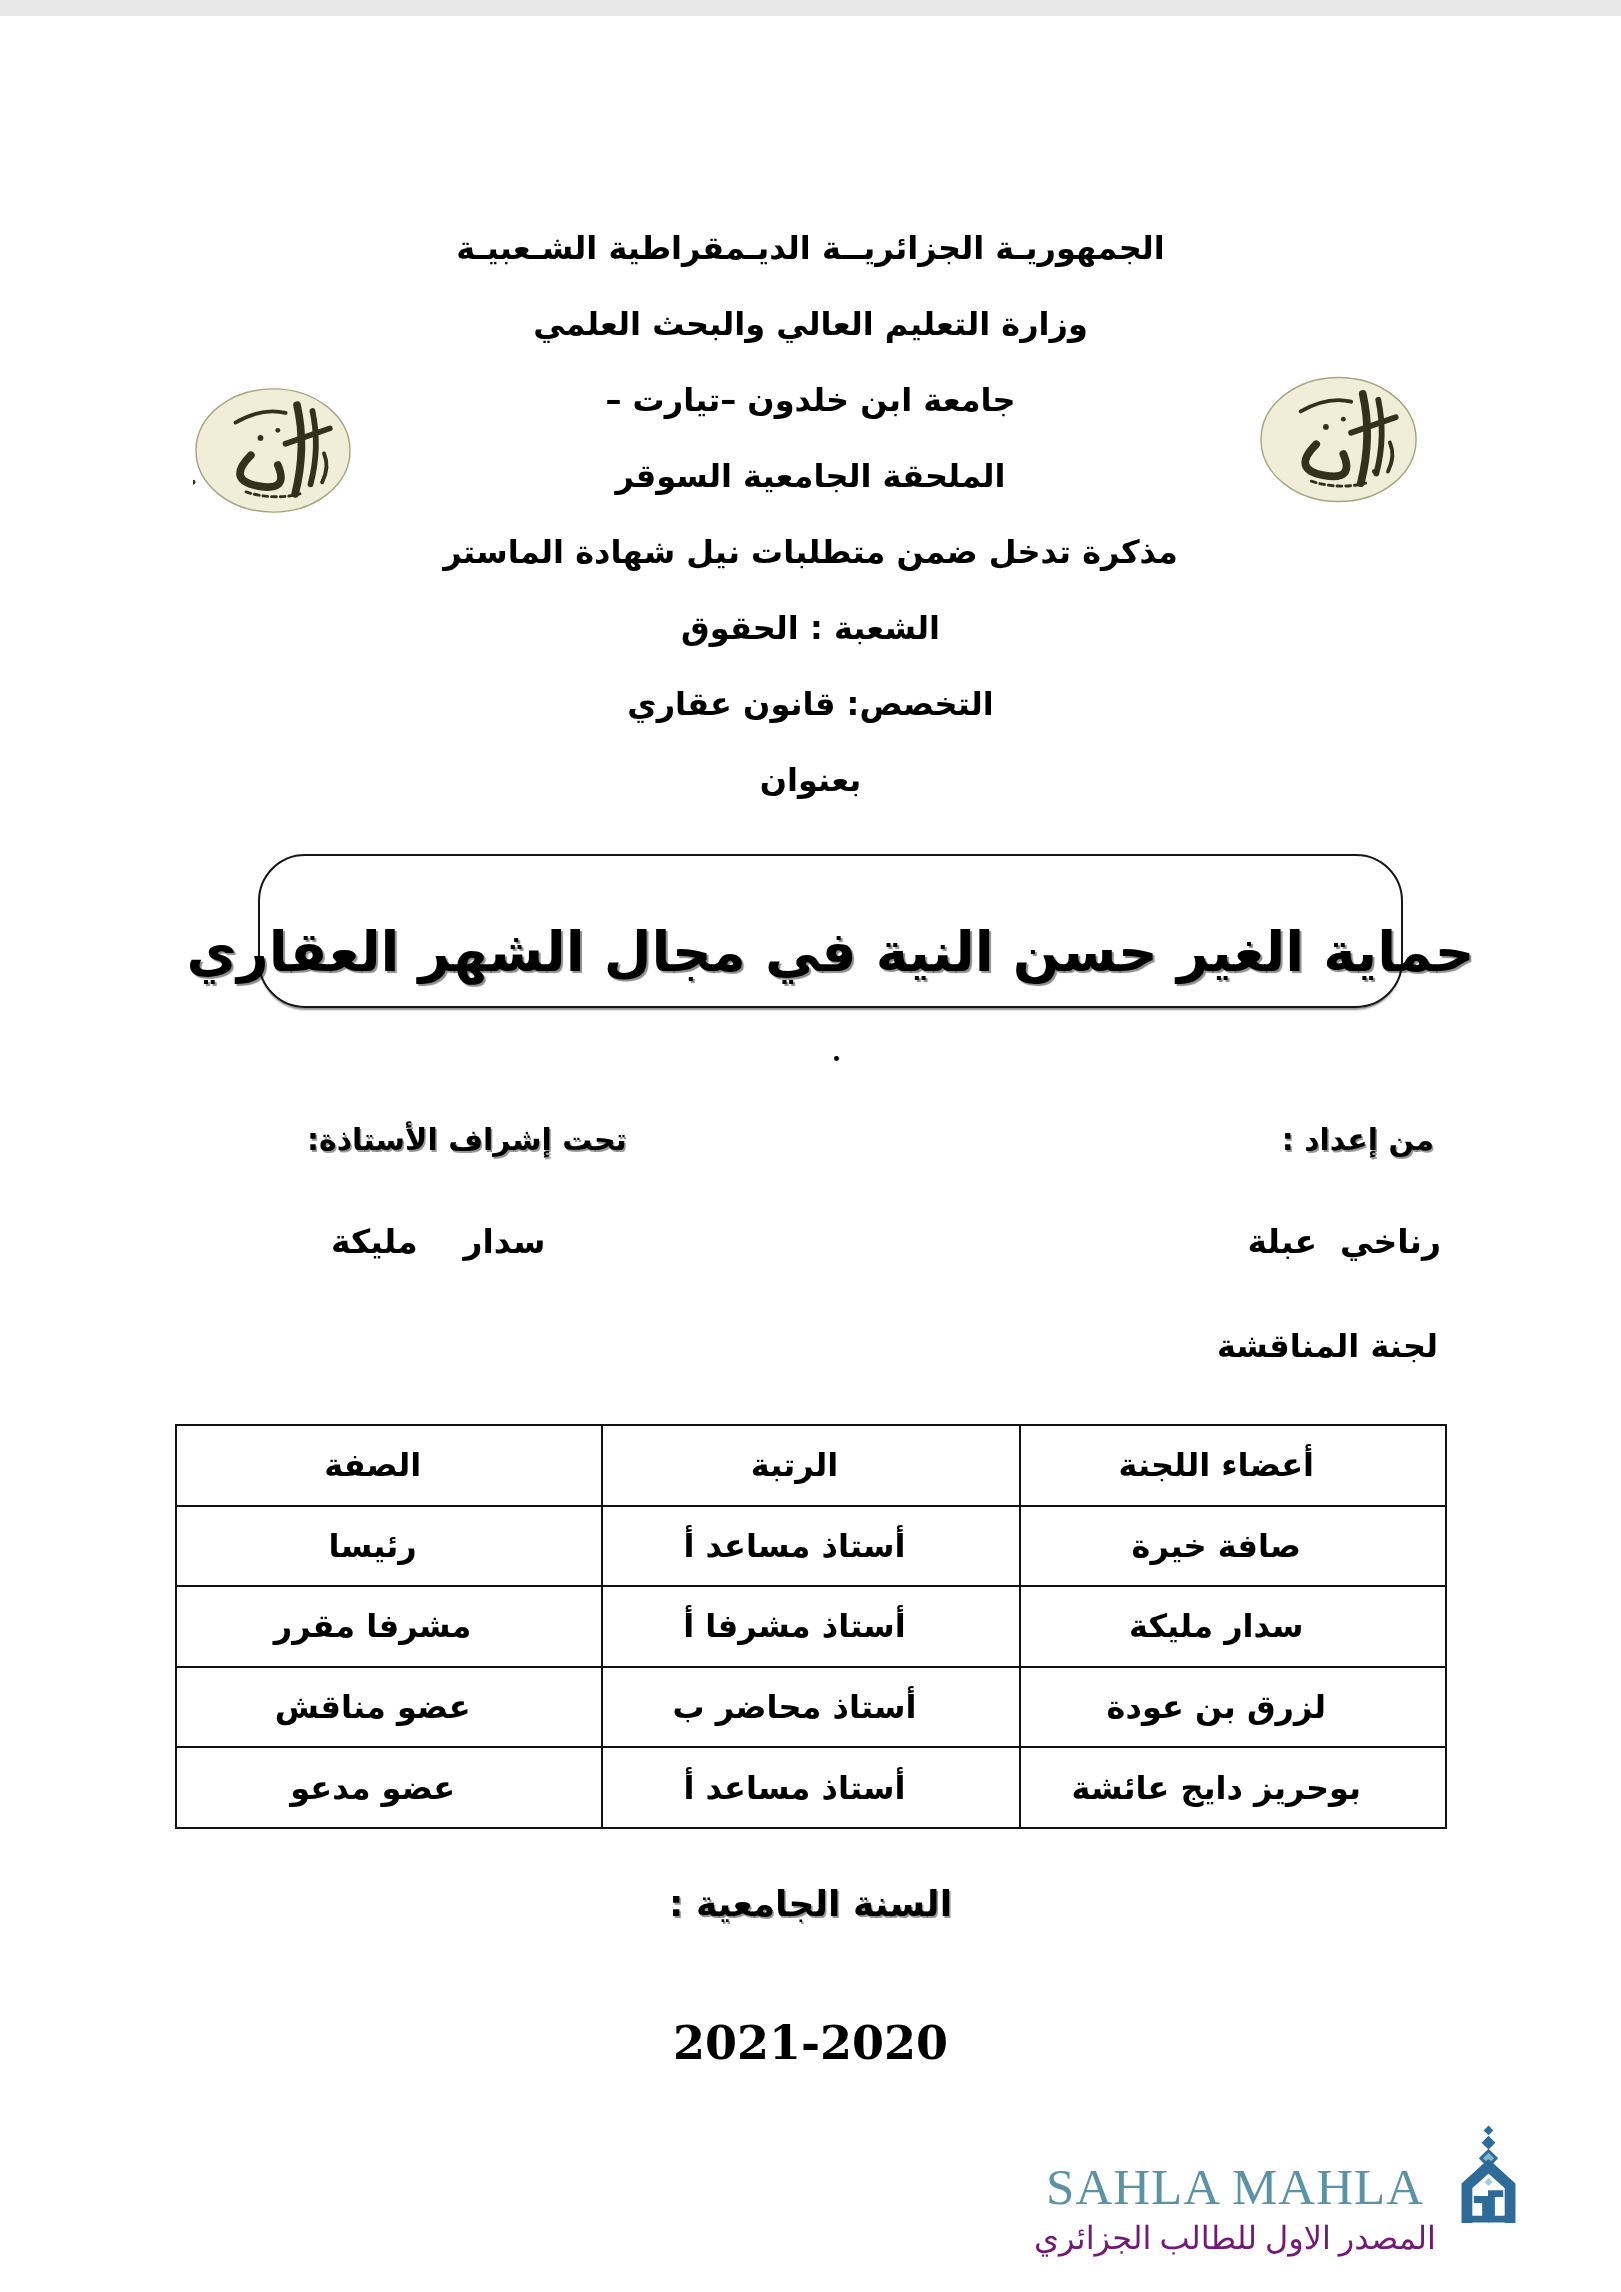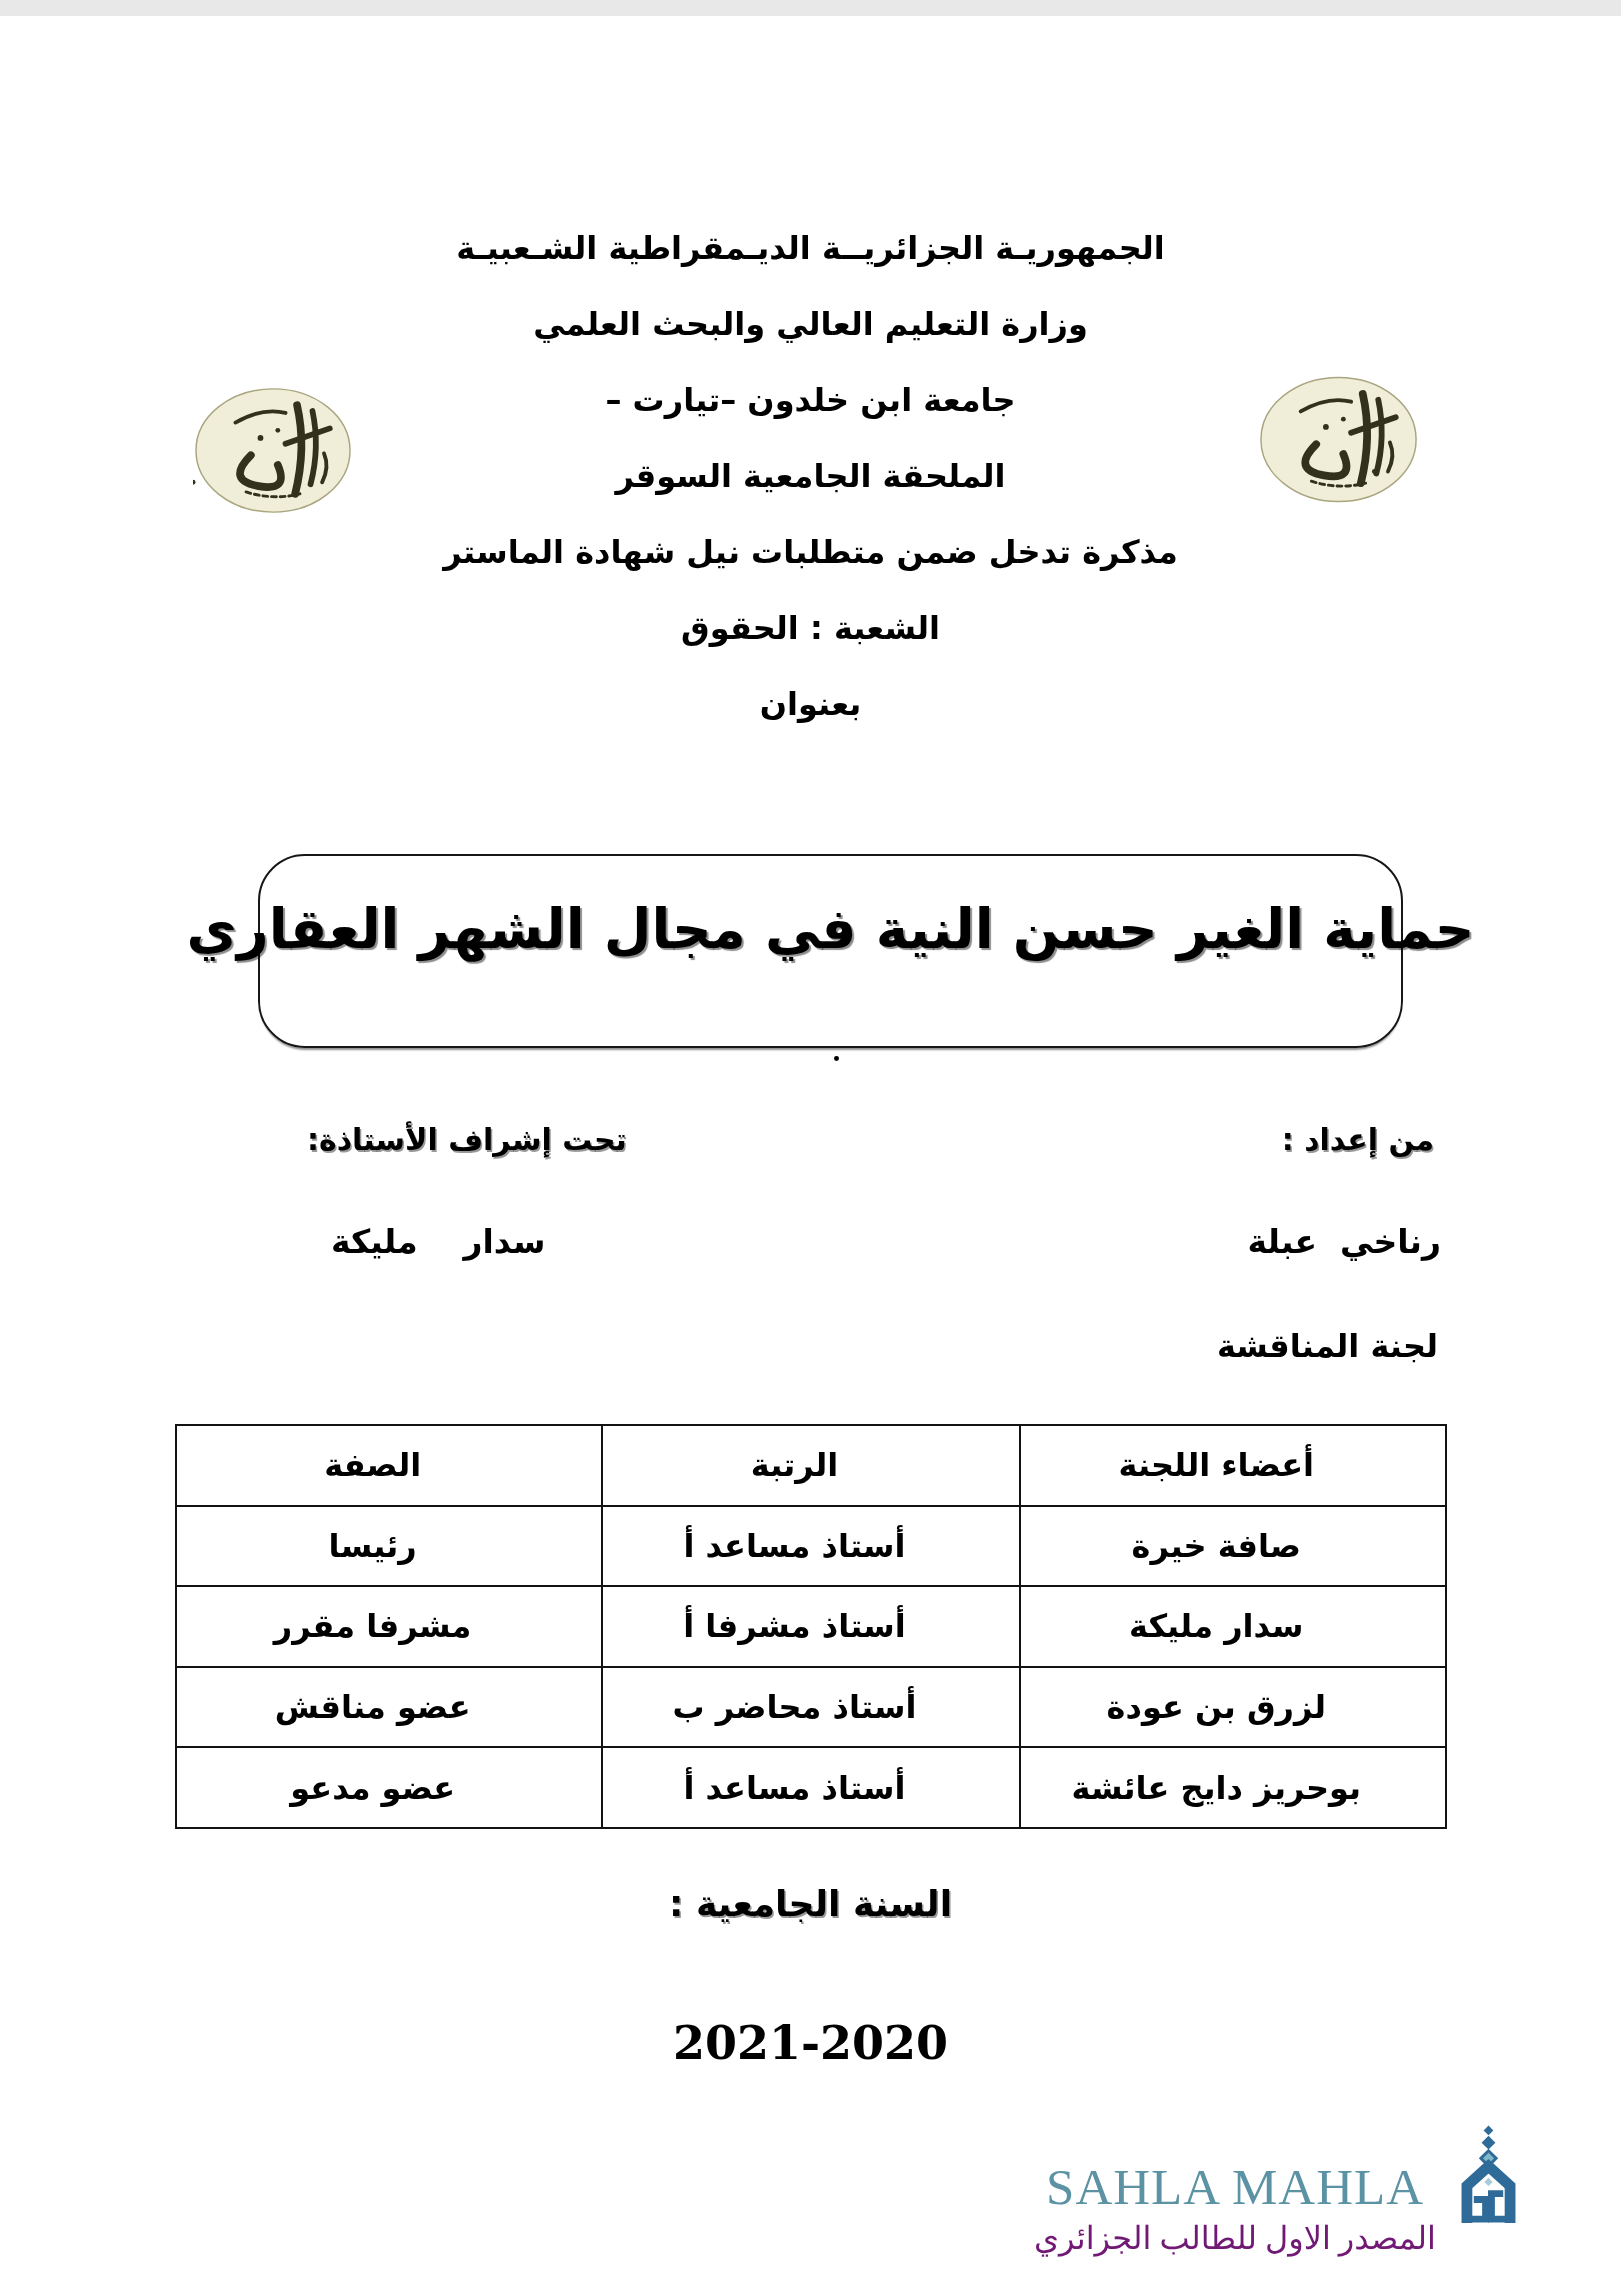"التخصص: قانون عقاري" div.line { html: none -> <div>التخصص: قانون عقاري</div> }
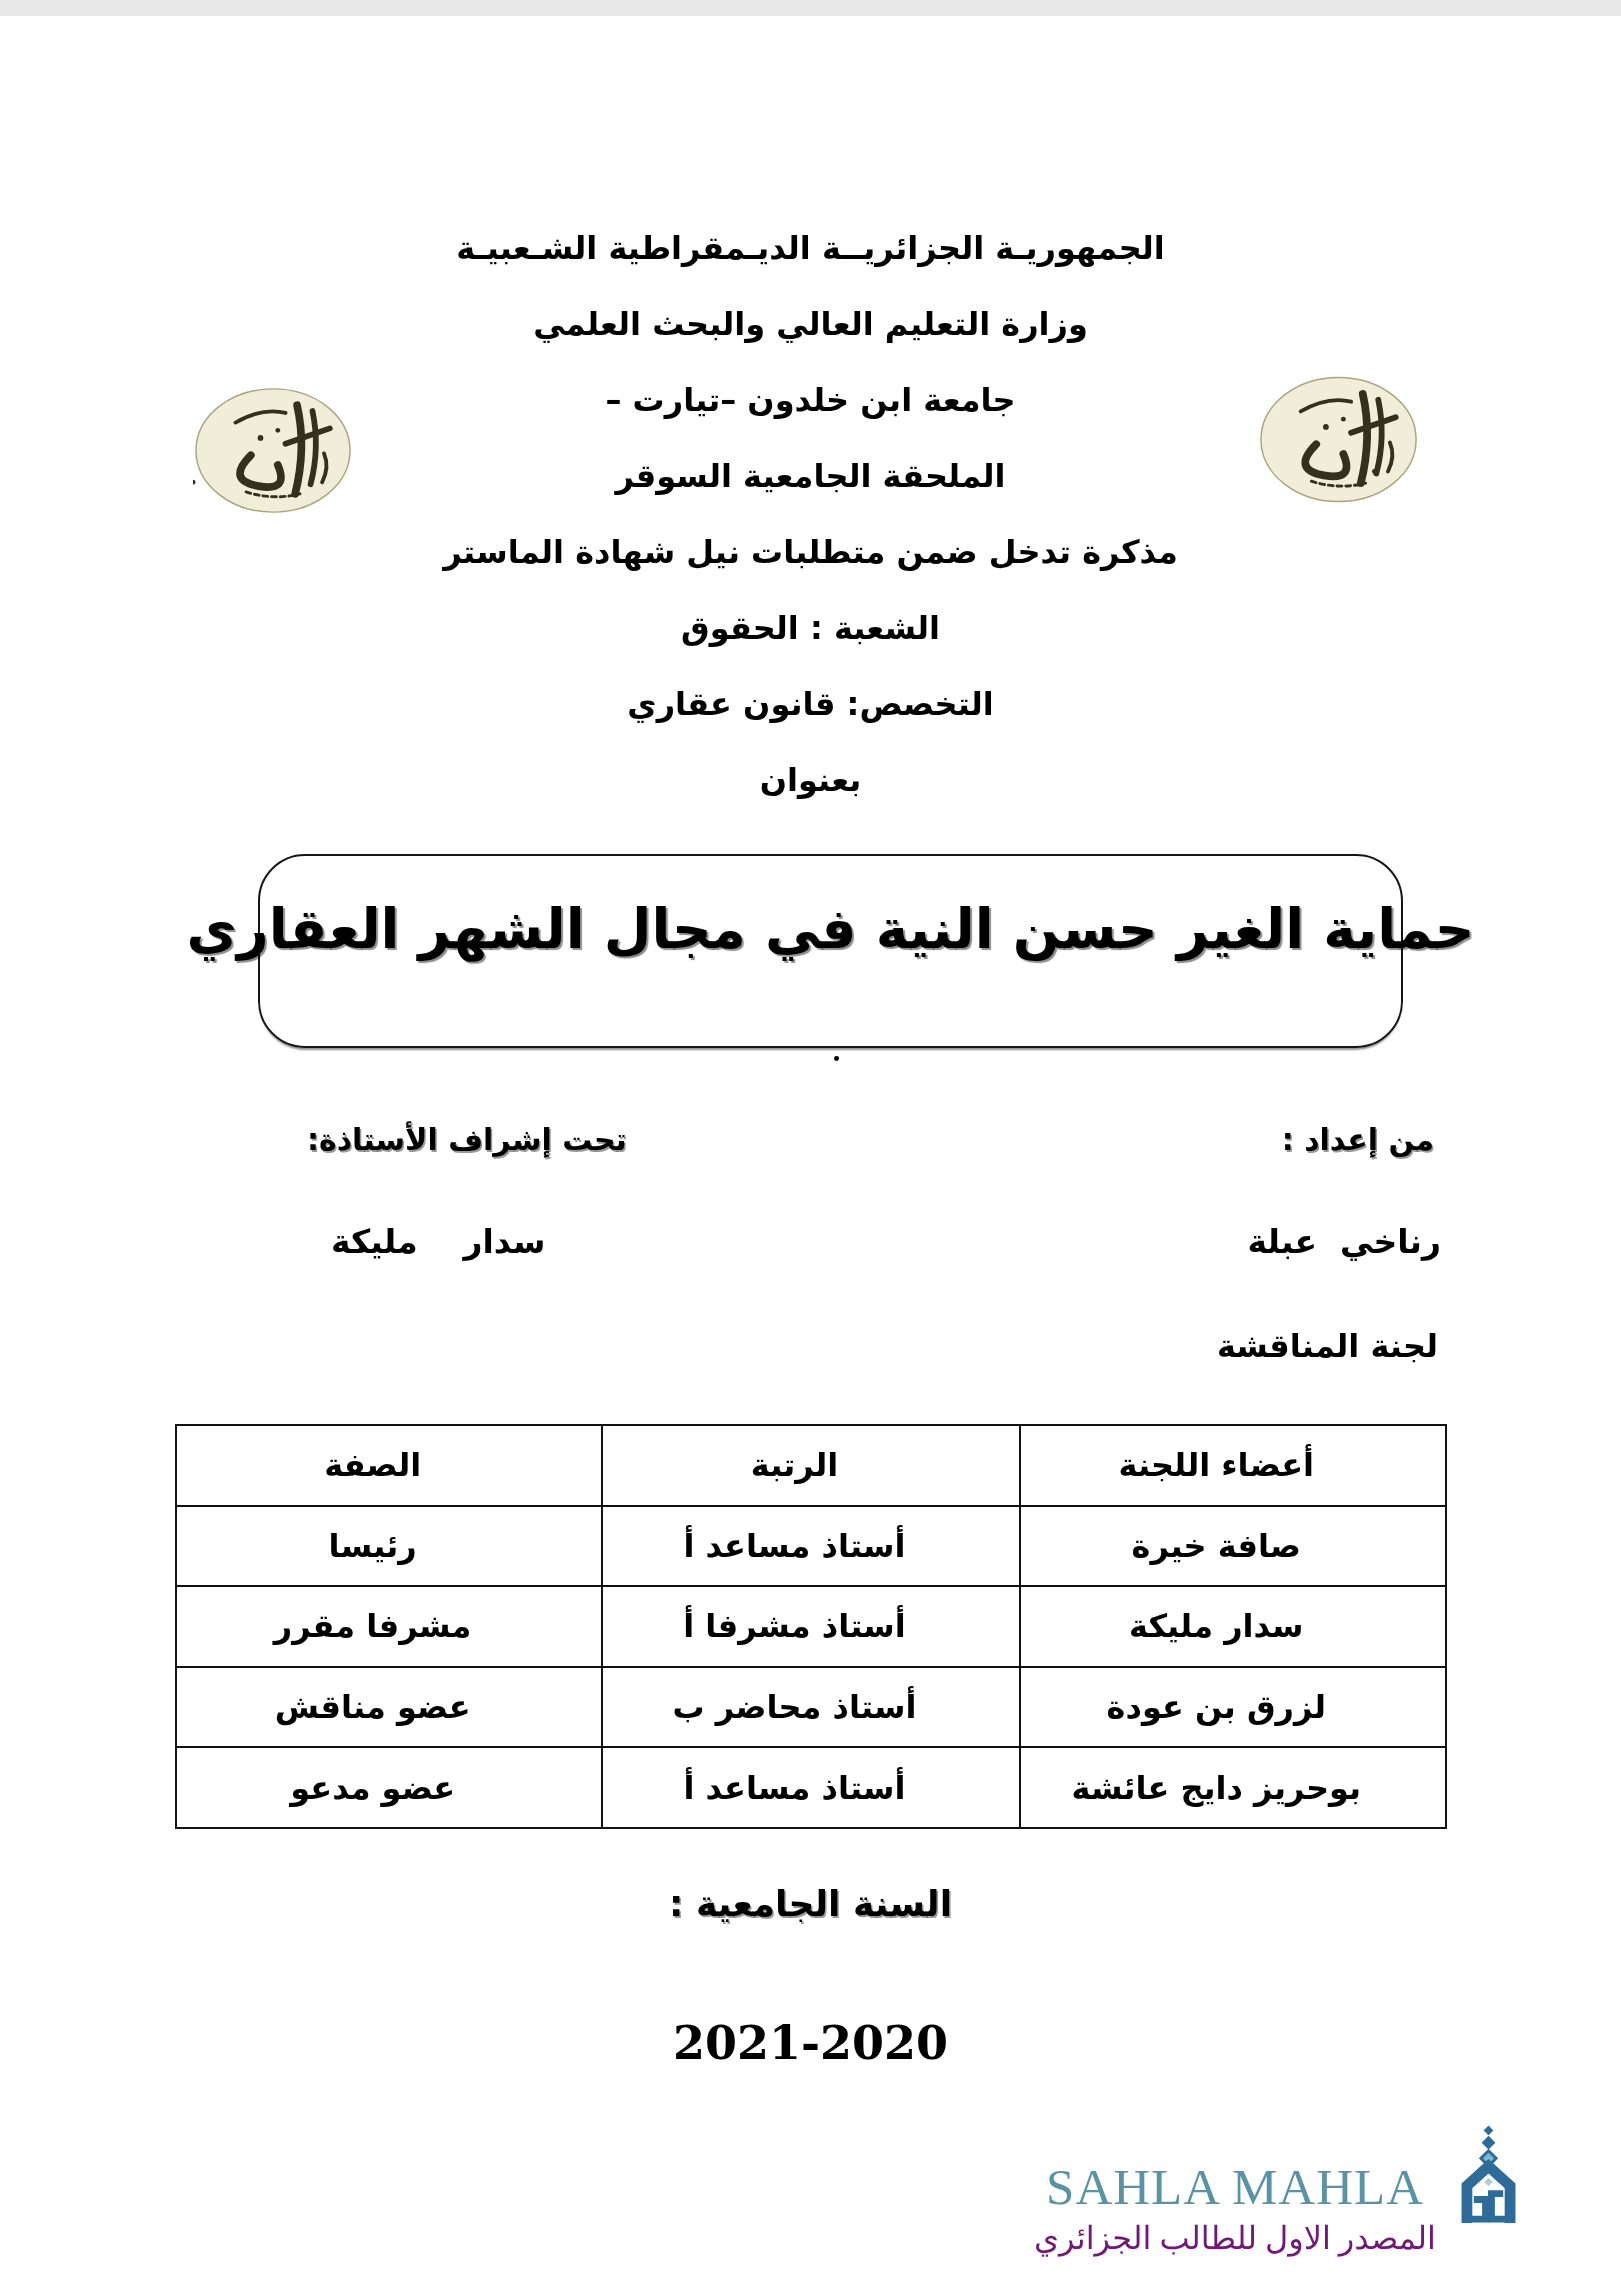"حماية الغير حسن النية في" .title-box { align-items: flex-start -> center; height: 194px -> 154px }
